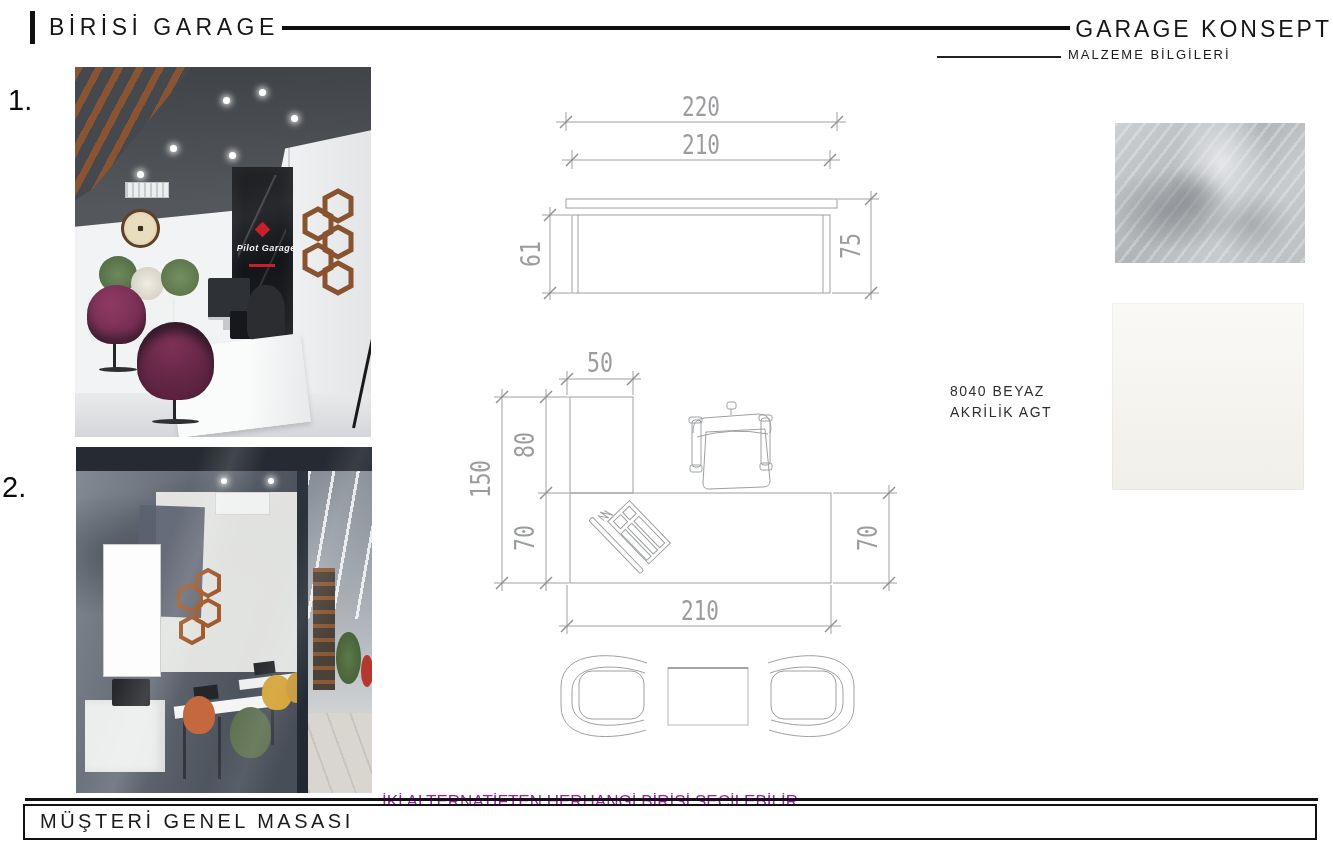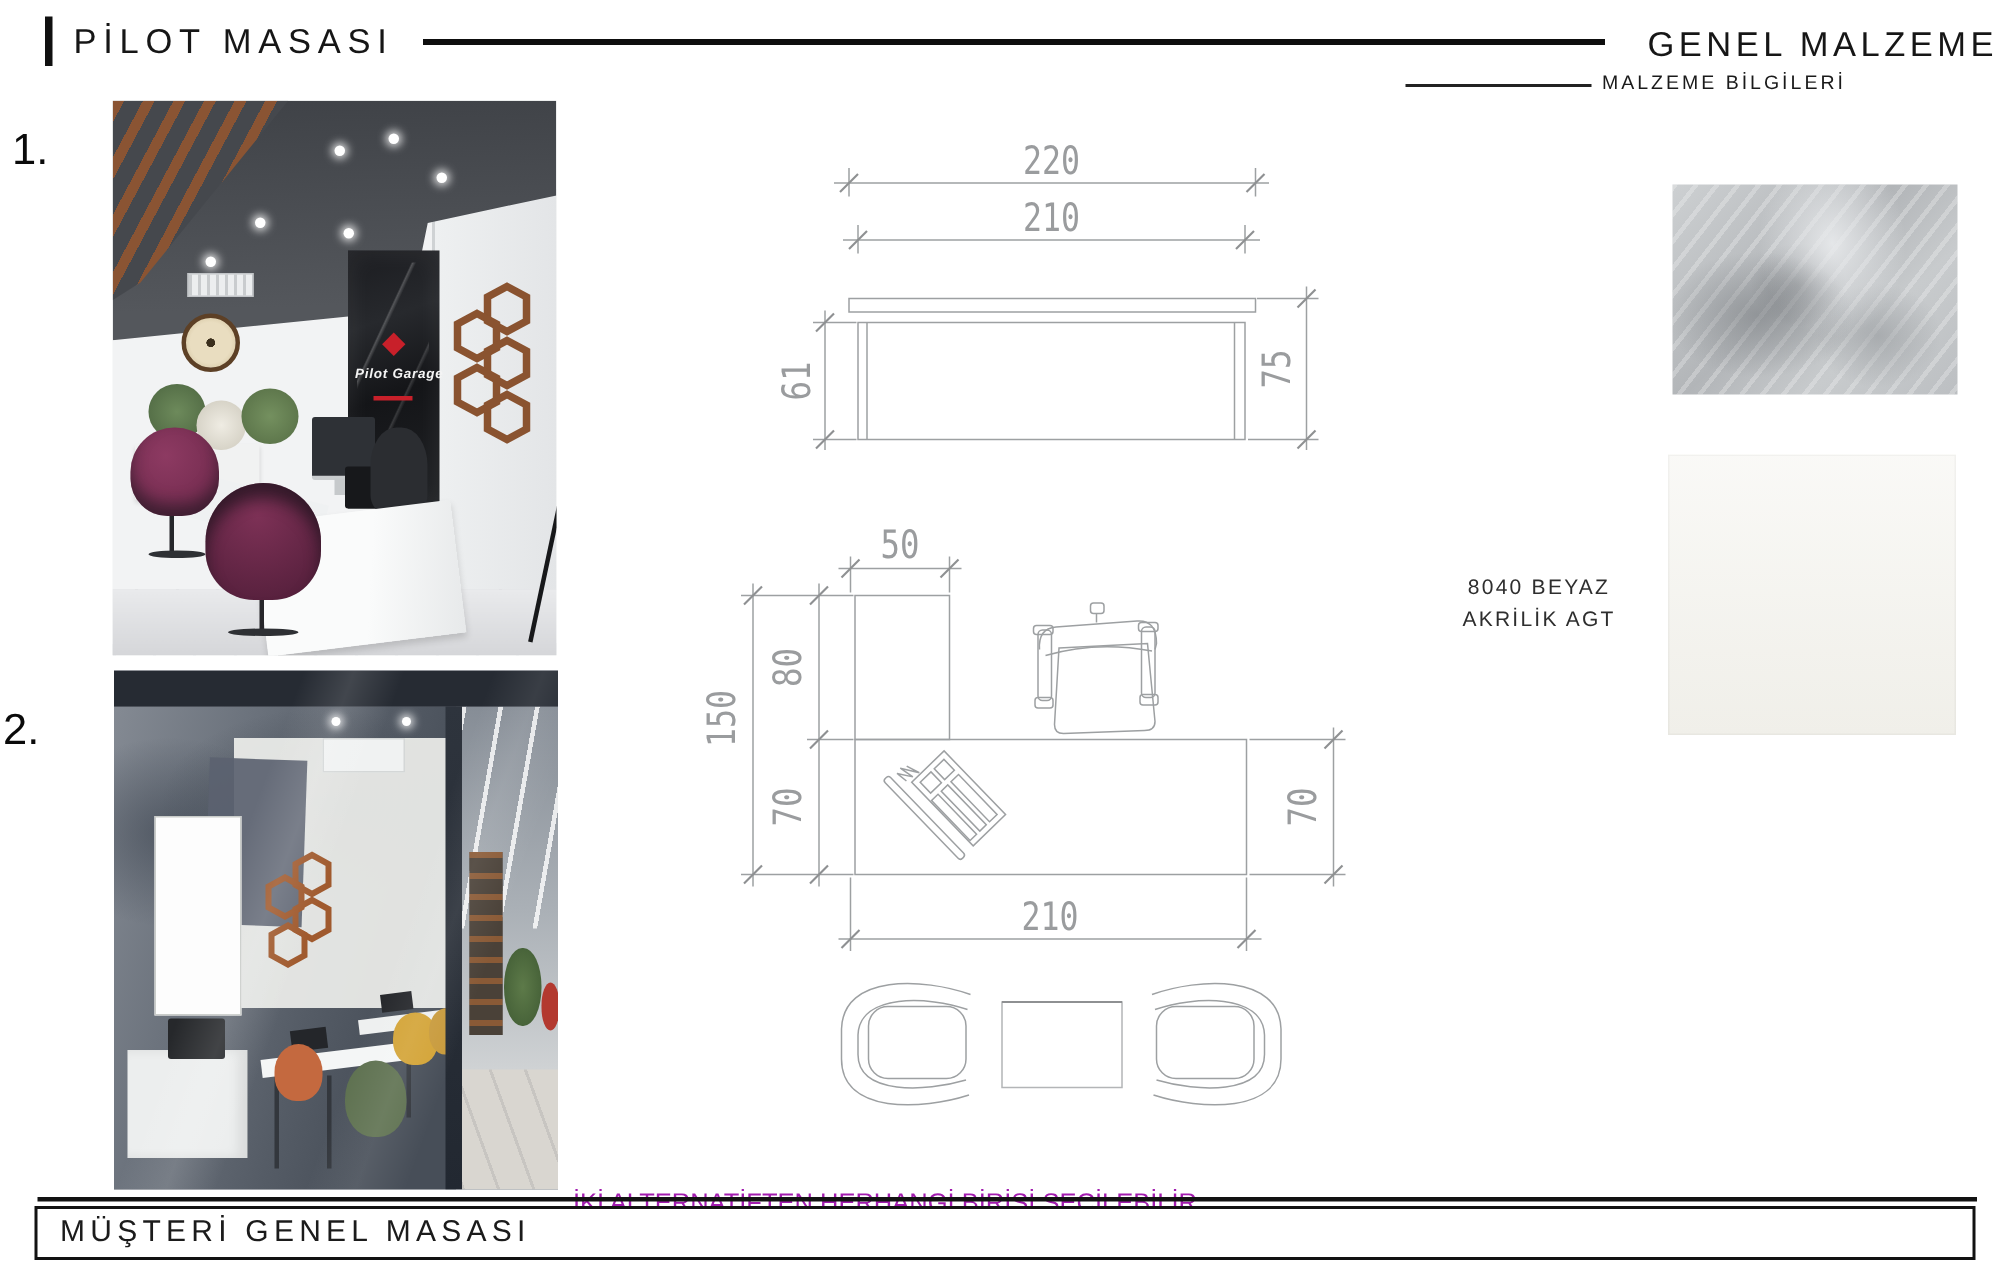"PİLOT MASASI" div.abs { text: PİLOT MASASI -> BİRİSİ GARAGE }
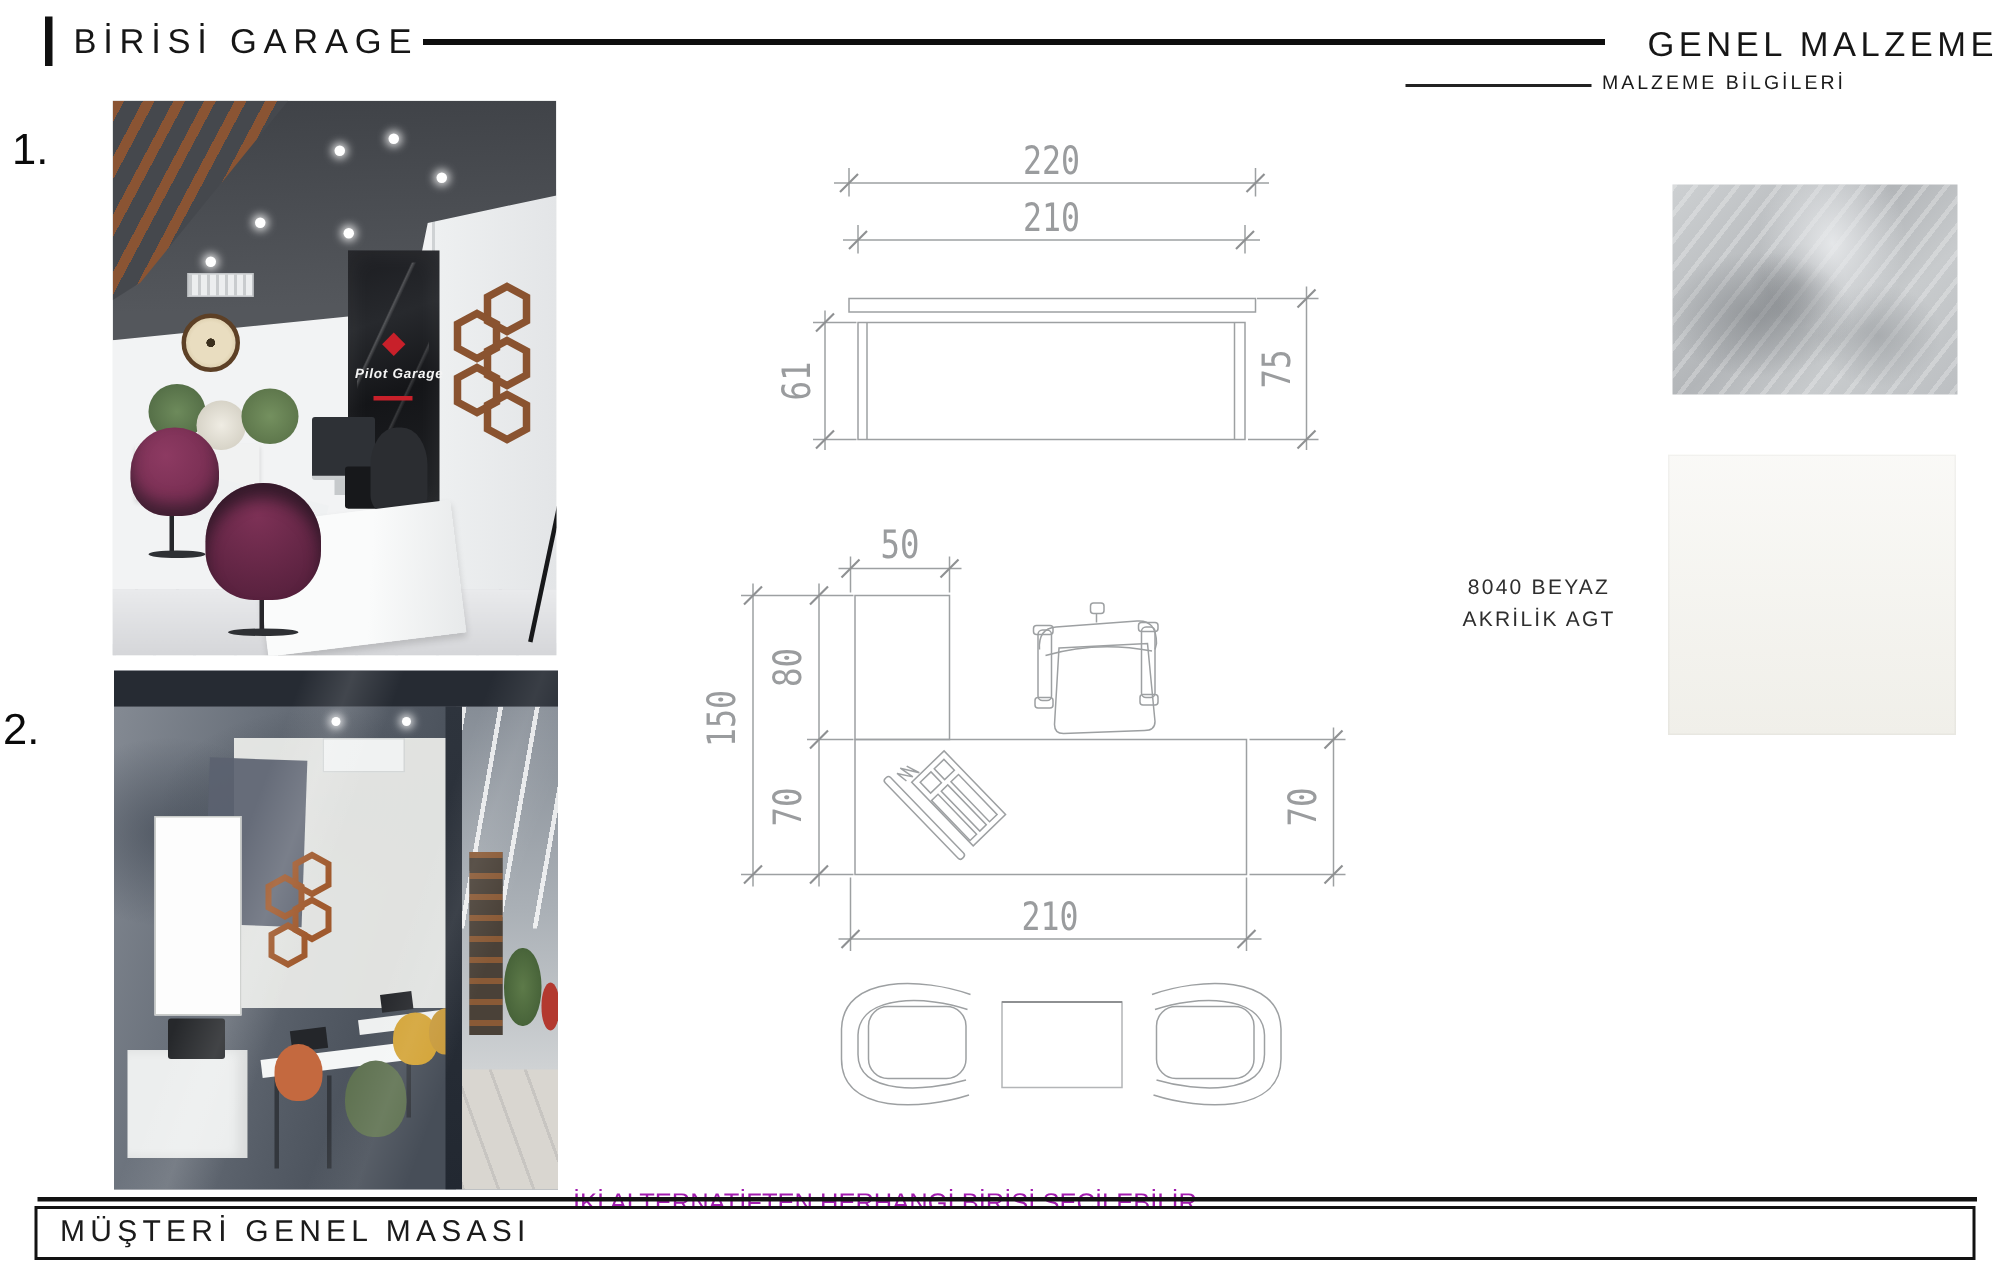"GENEL MALZEME" div.abs { text: GENEL MALZEME -> GARAGE KONSEPT }
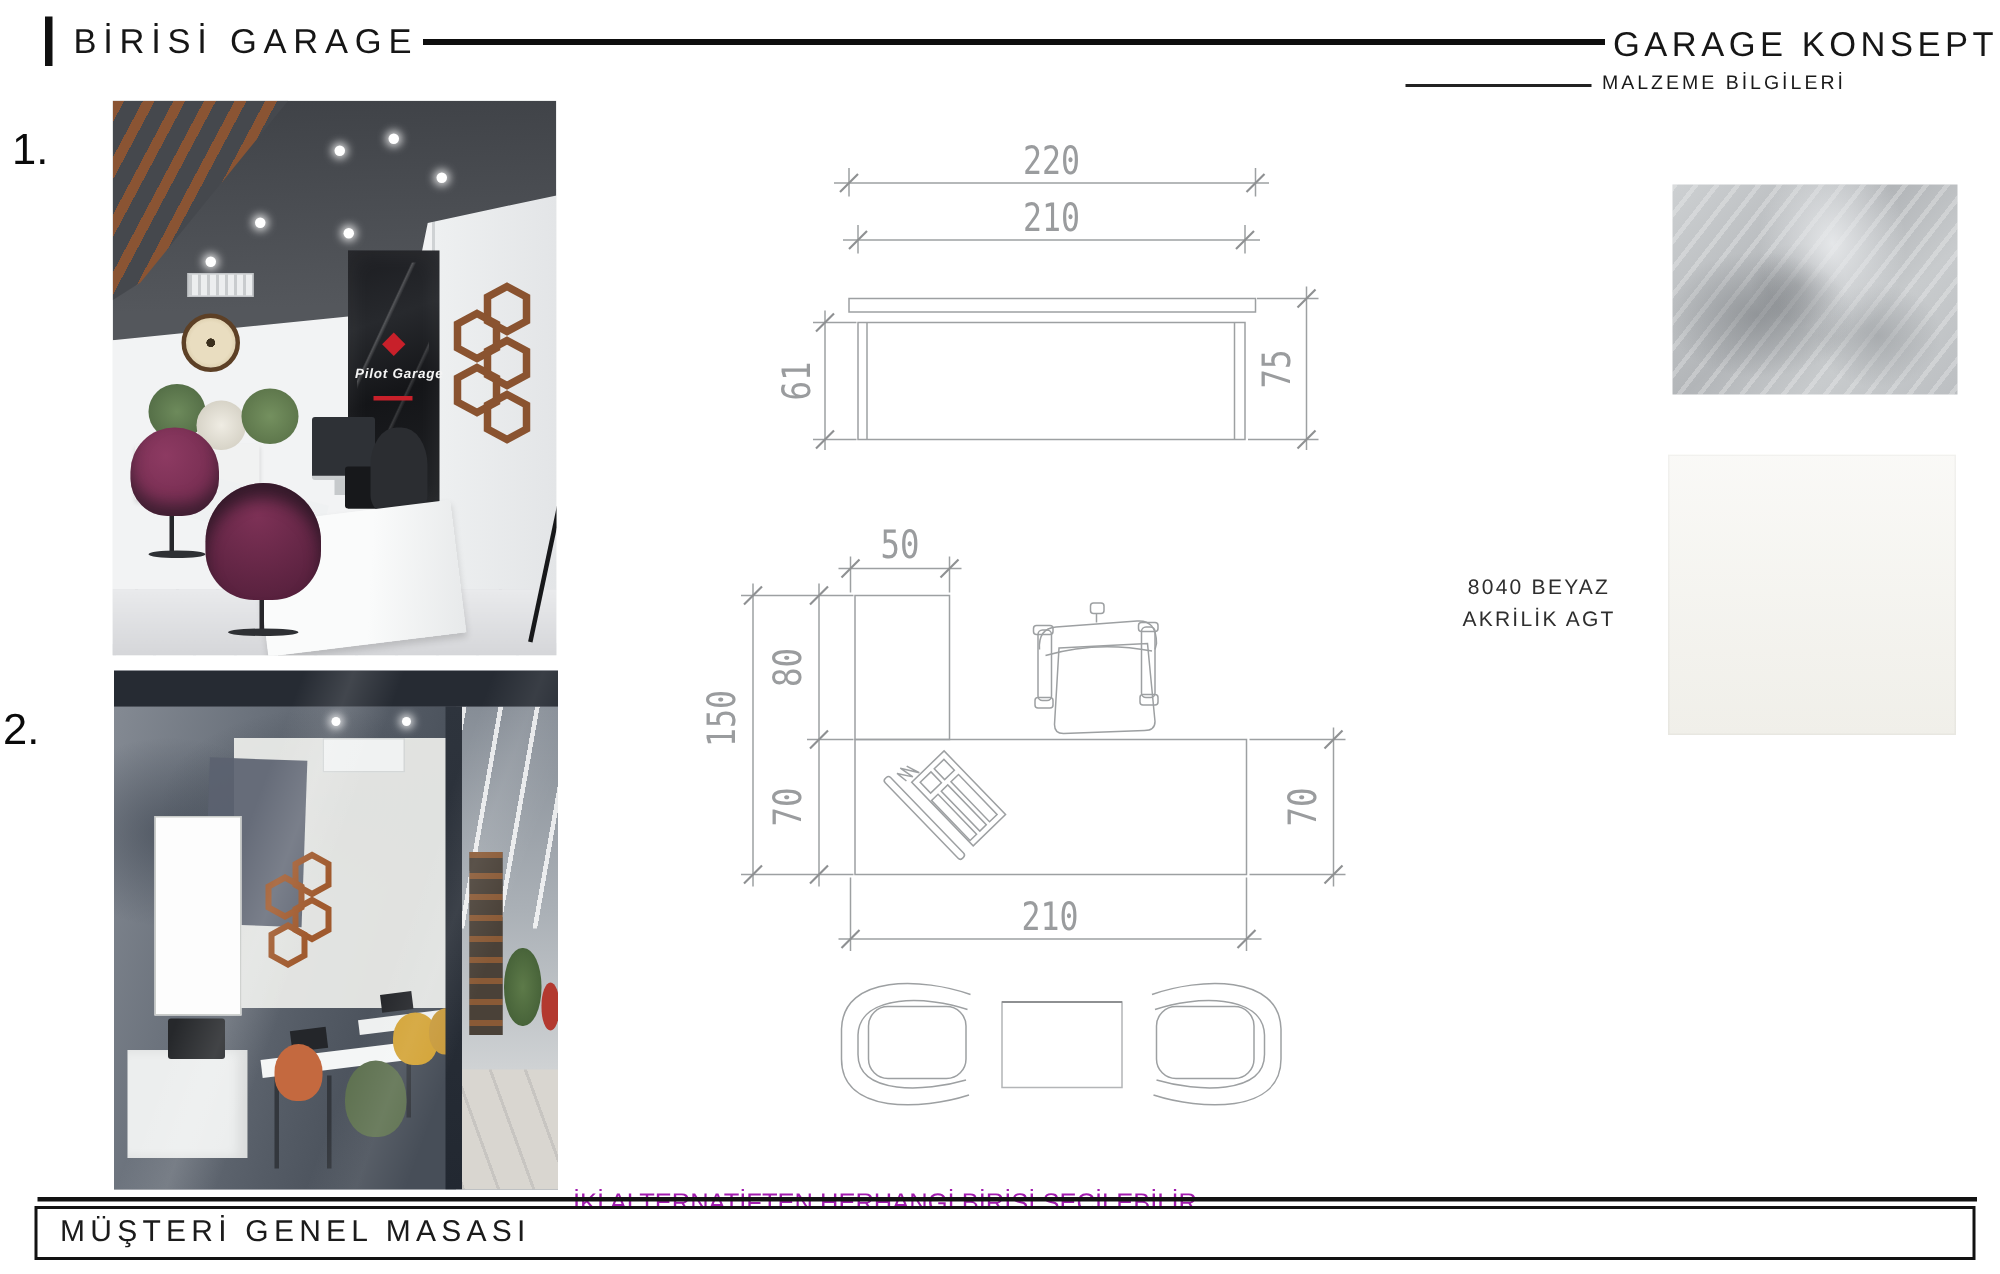"8040 BEYAZ" .mat-label { text-align: center -> none }
